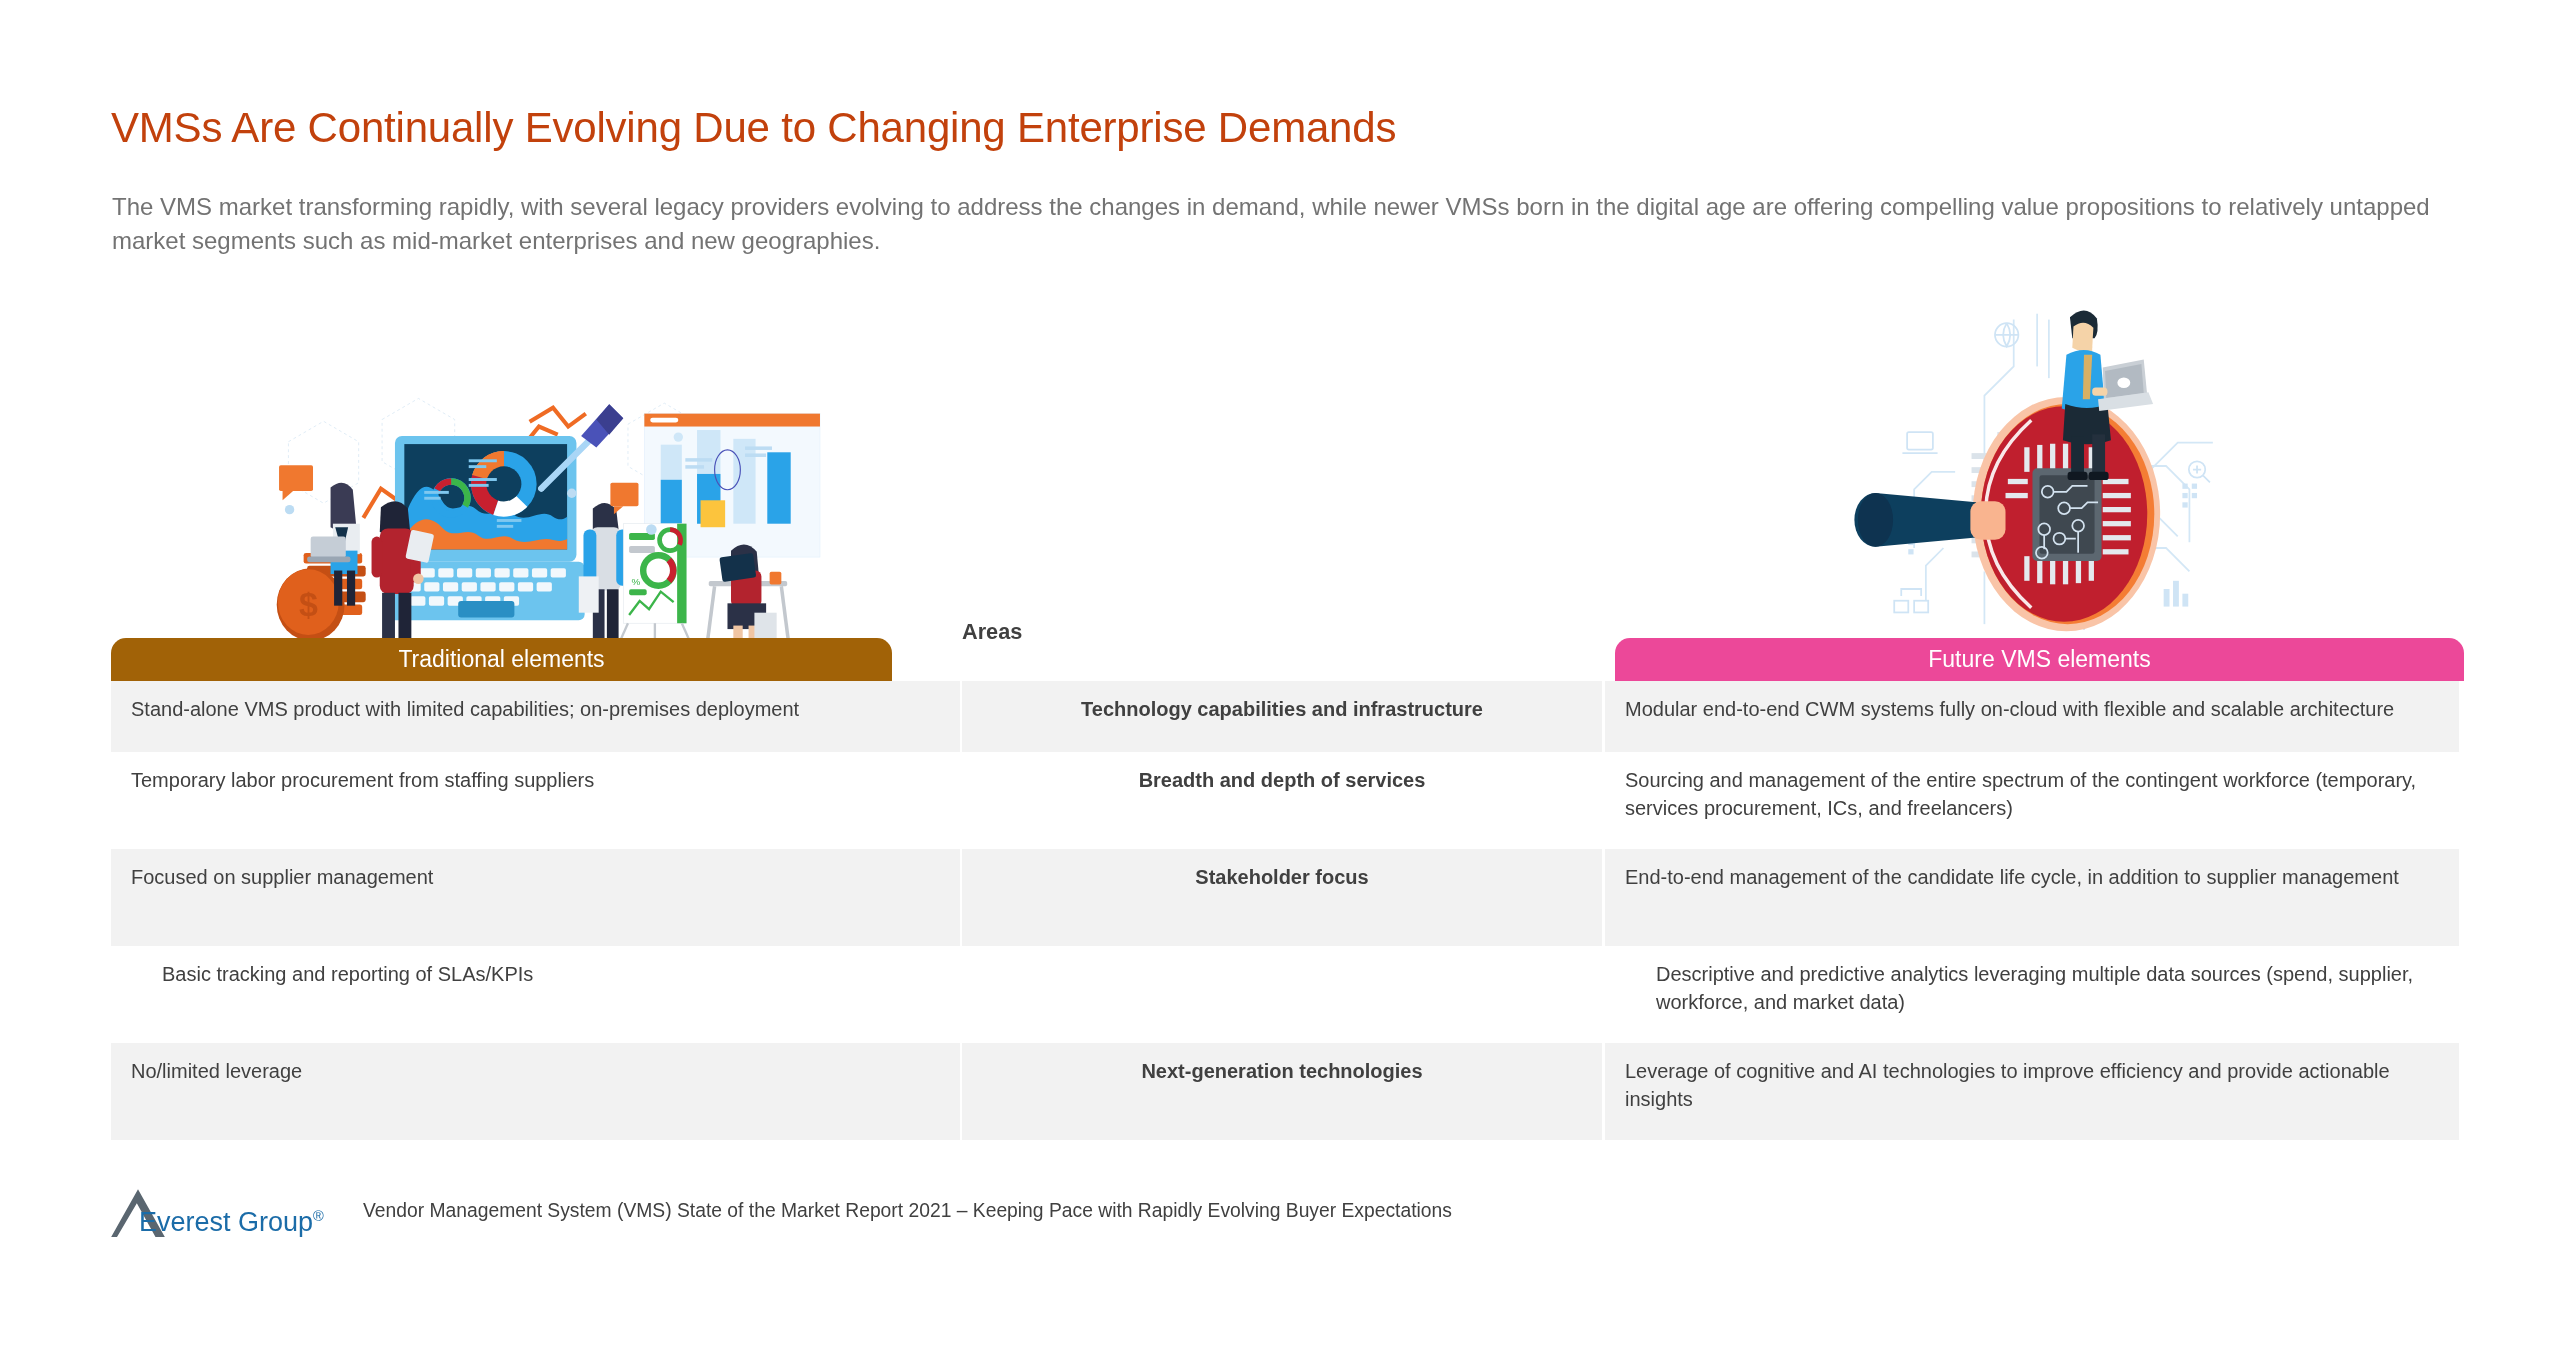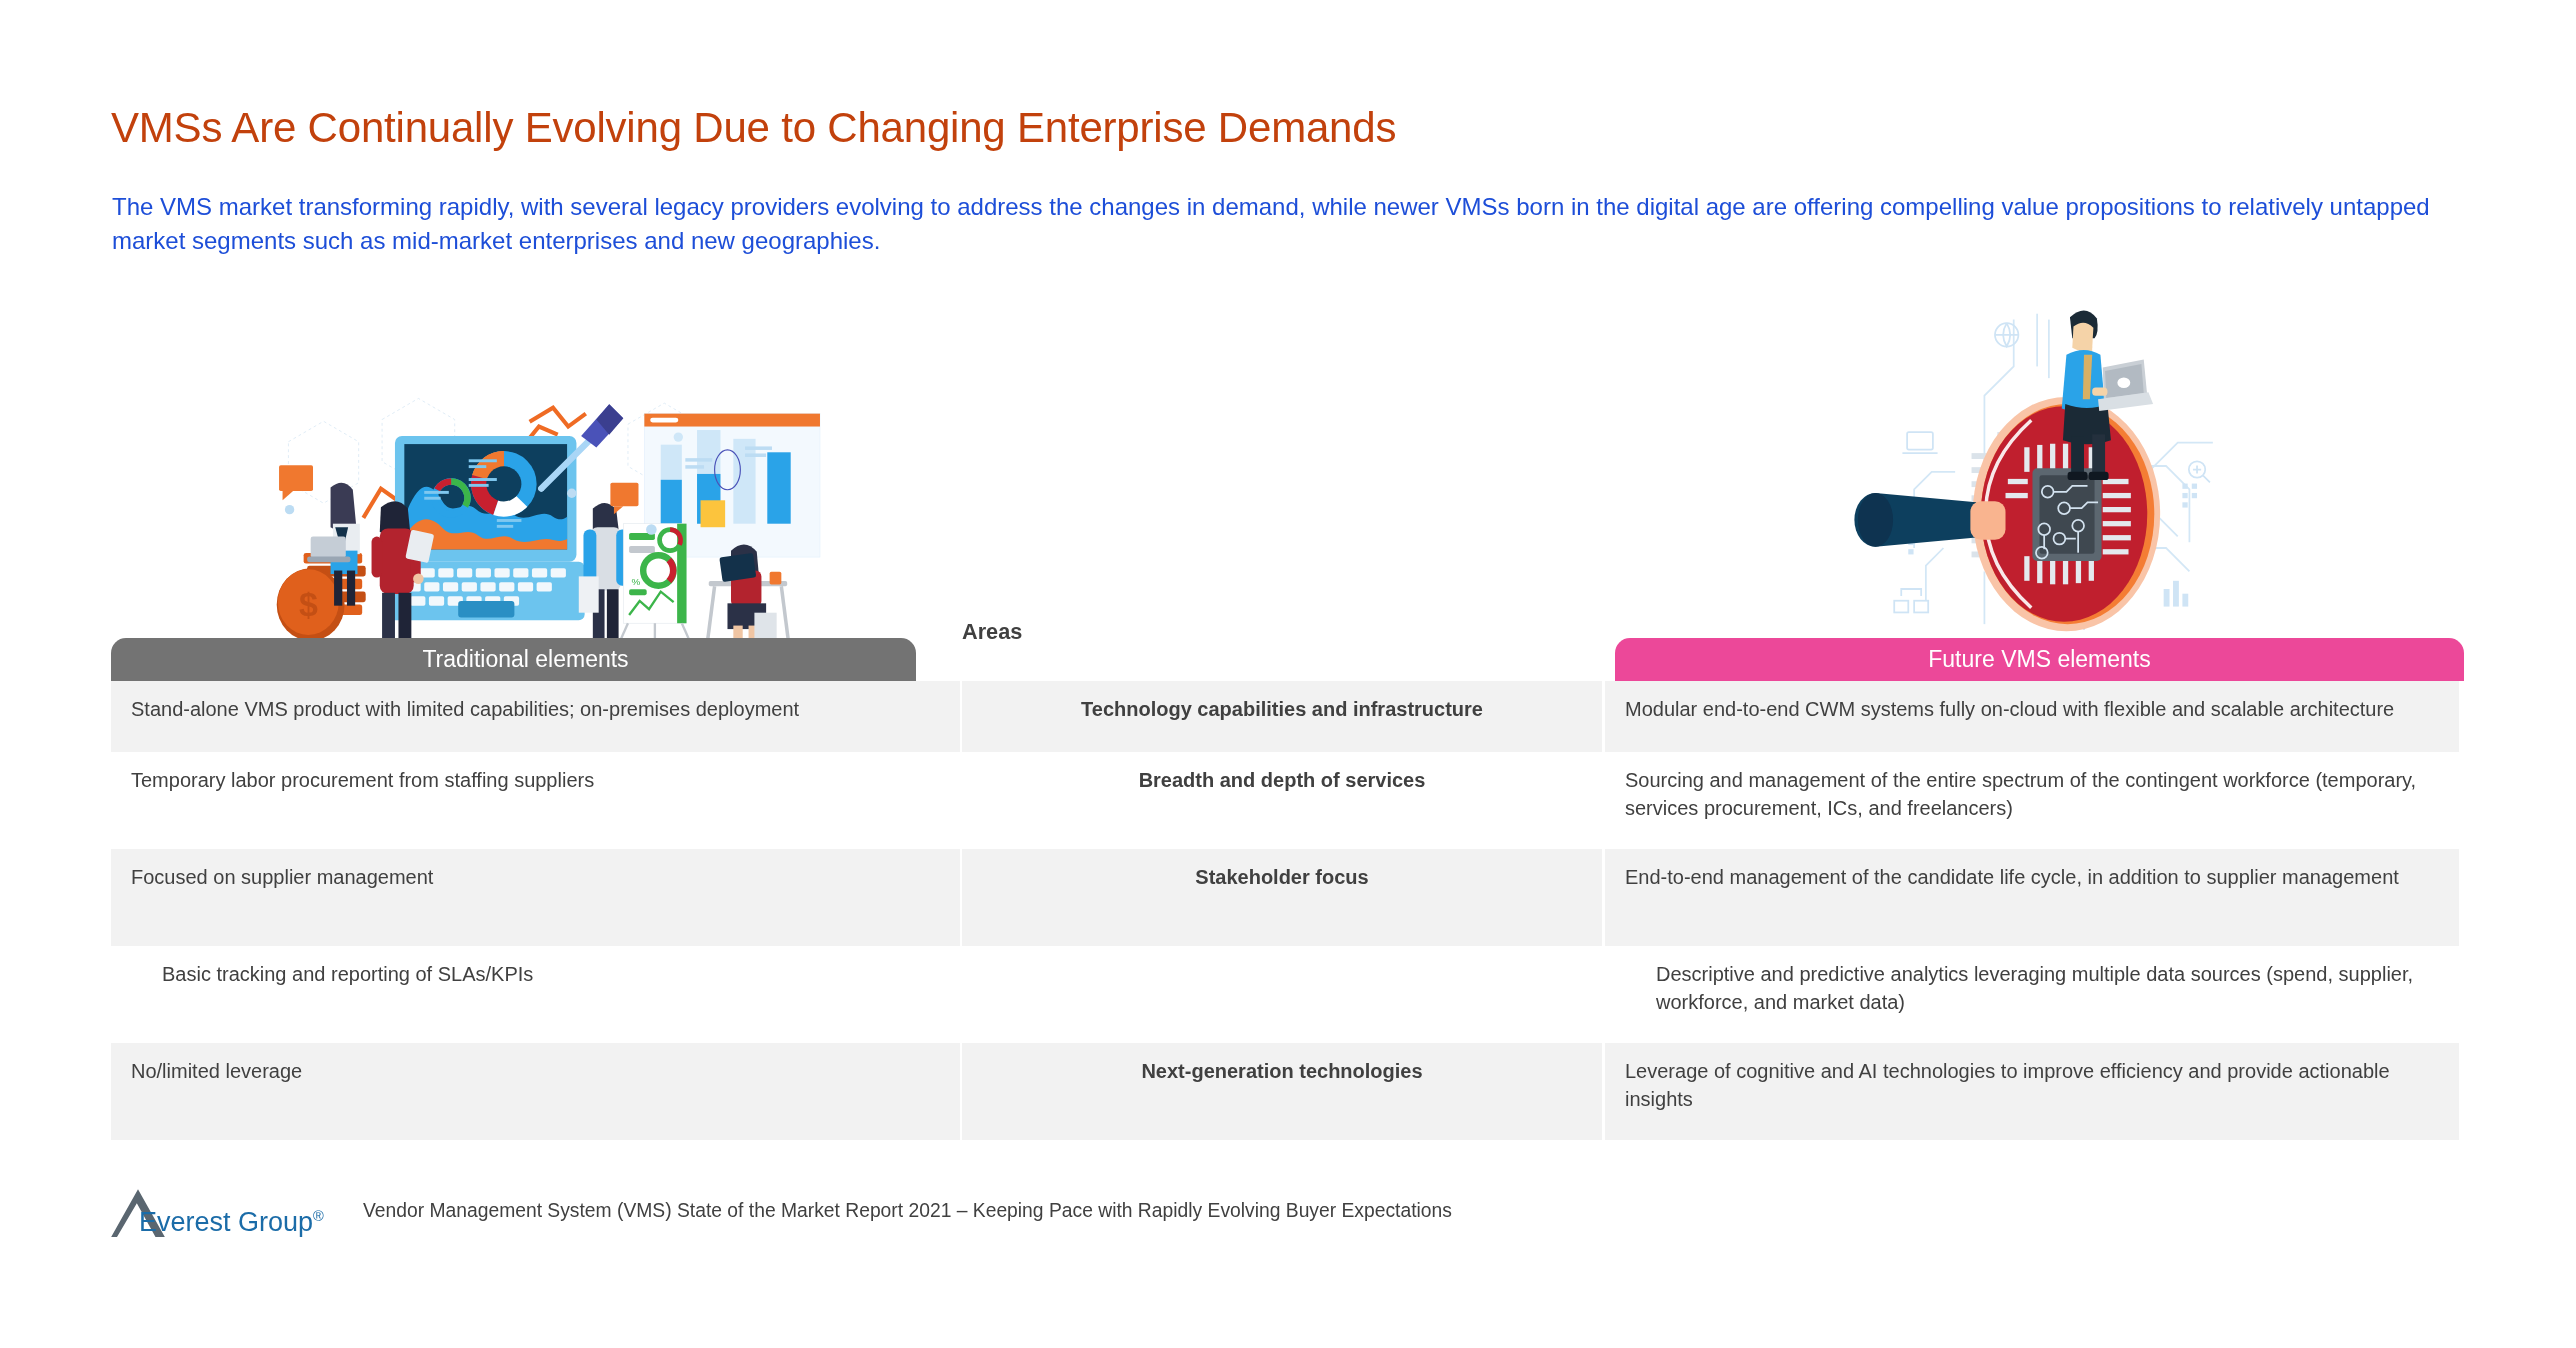"The VMS market transforming rapidly," .slide-subtitle { color: #1d4ed8 -> #737373 }
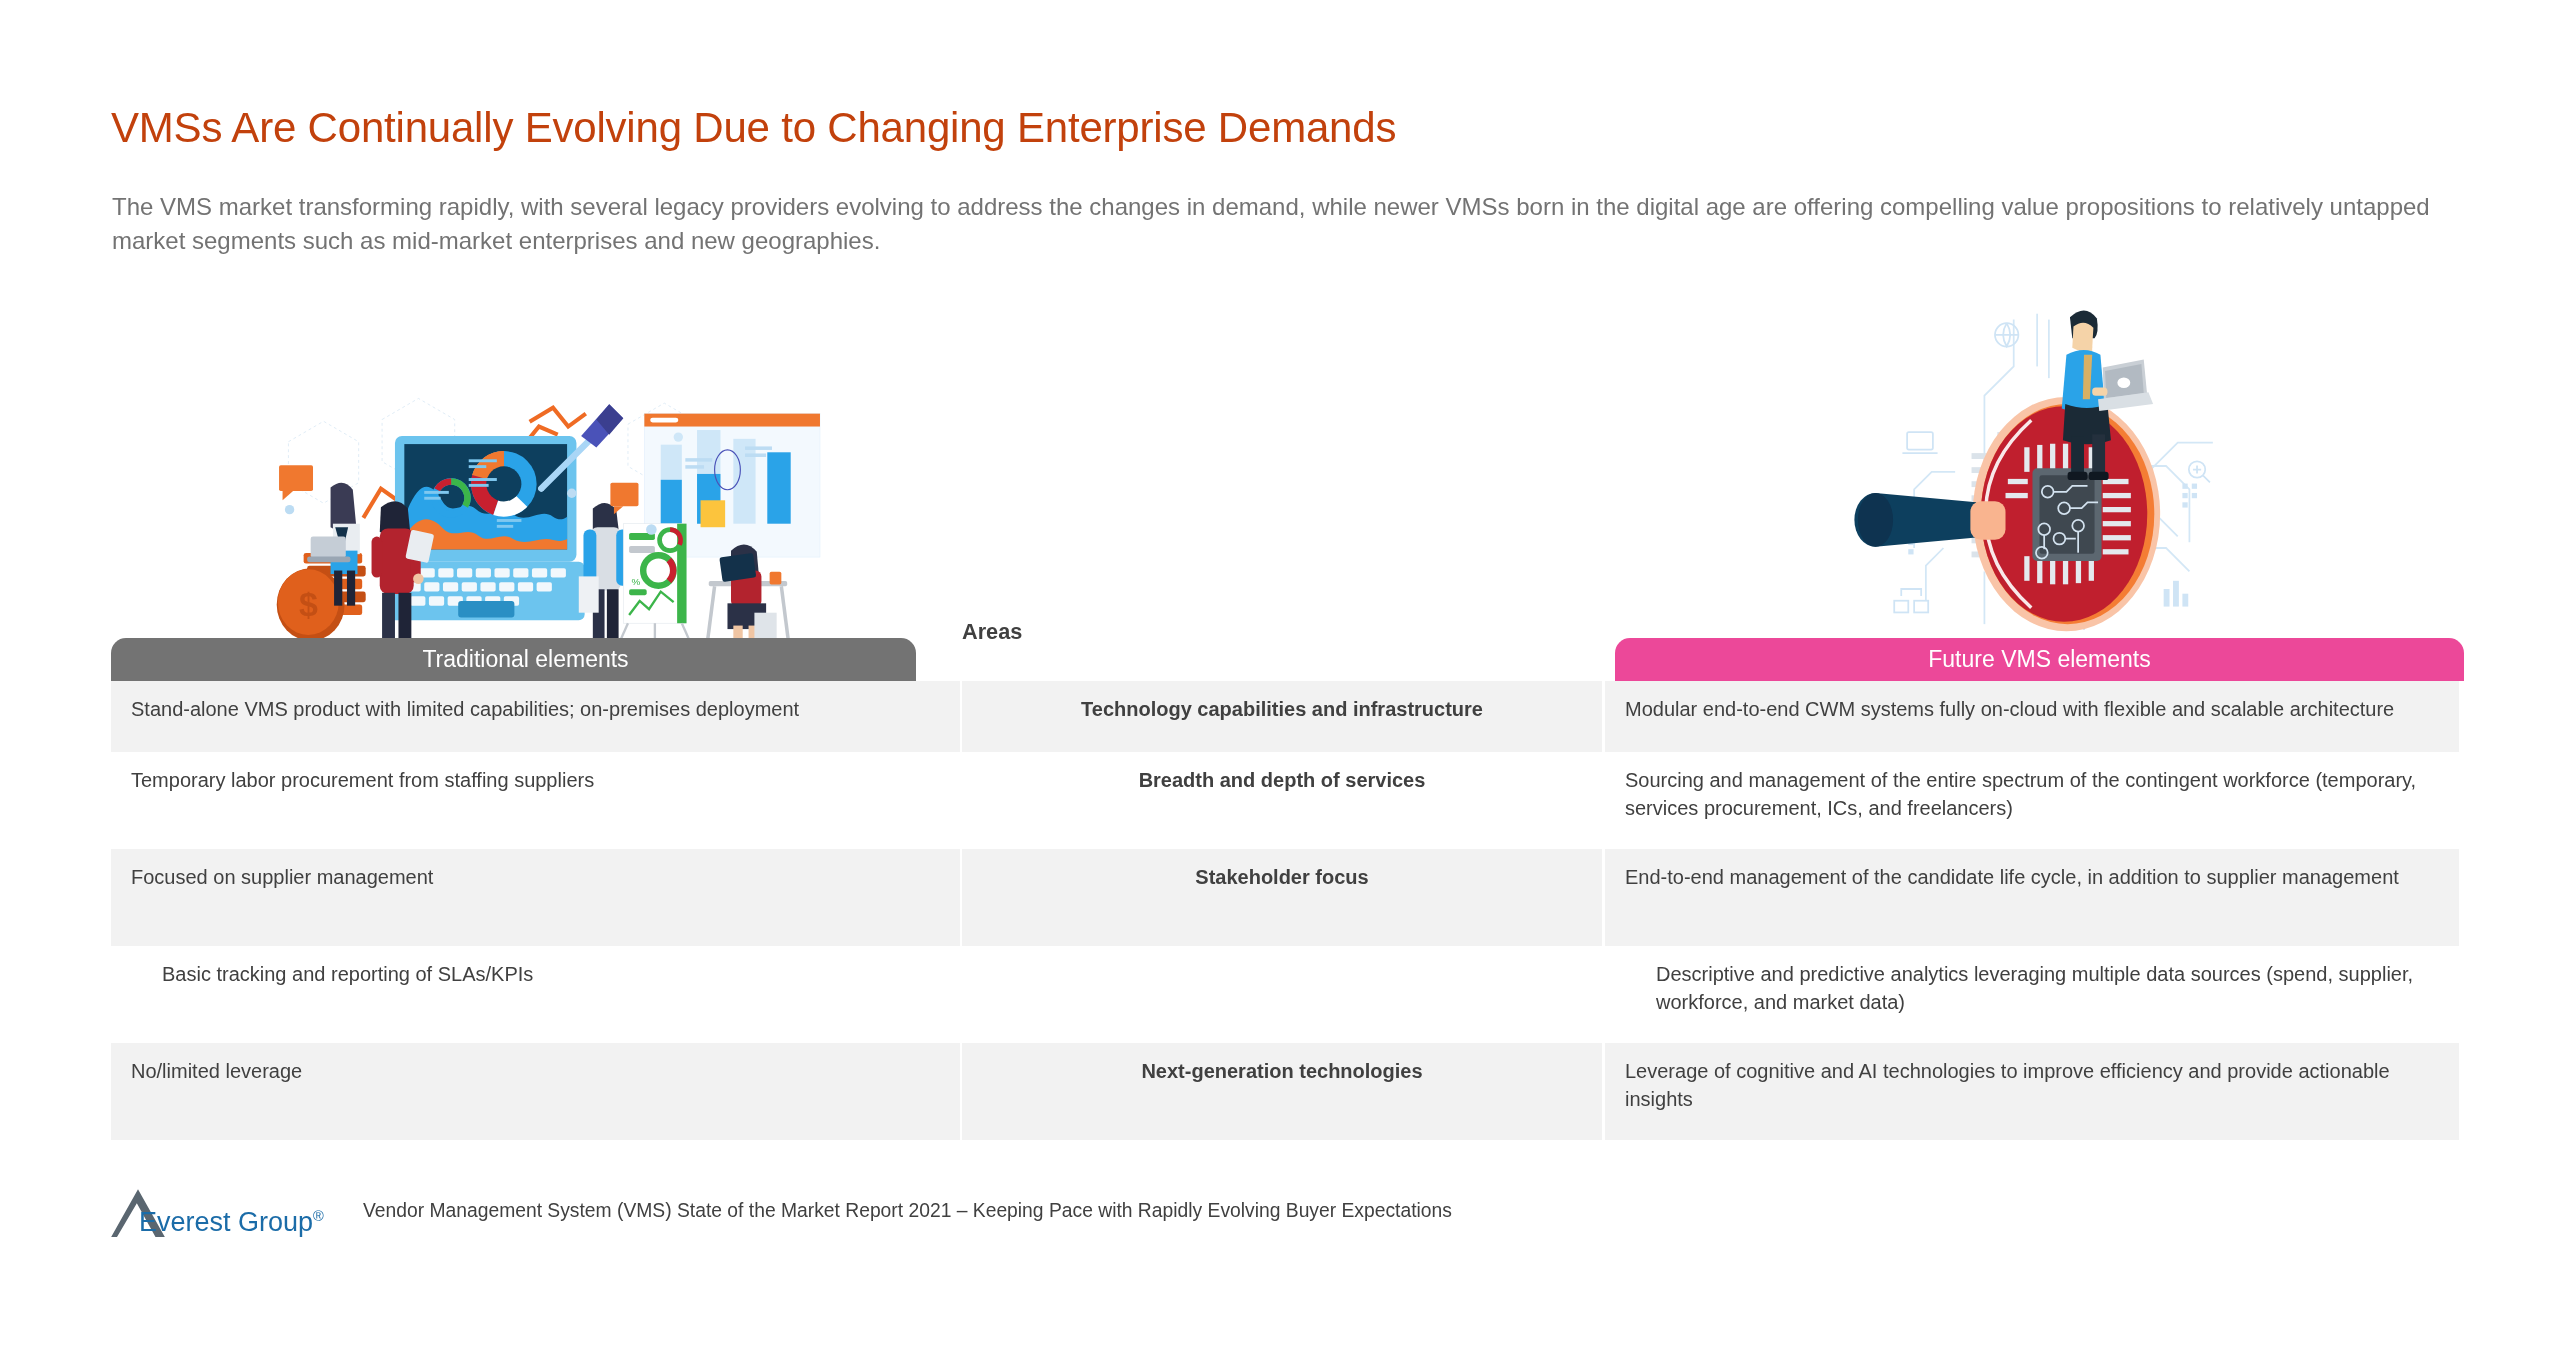"Traditional elements" .col-header.left { background: #737373 -> #a16207; padding-left: 24px -> none }
